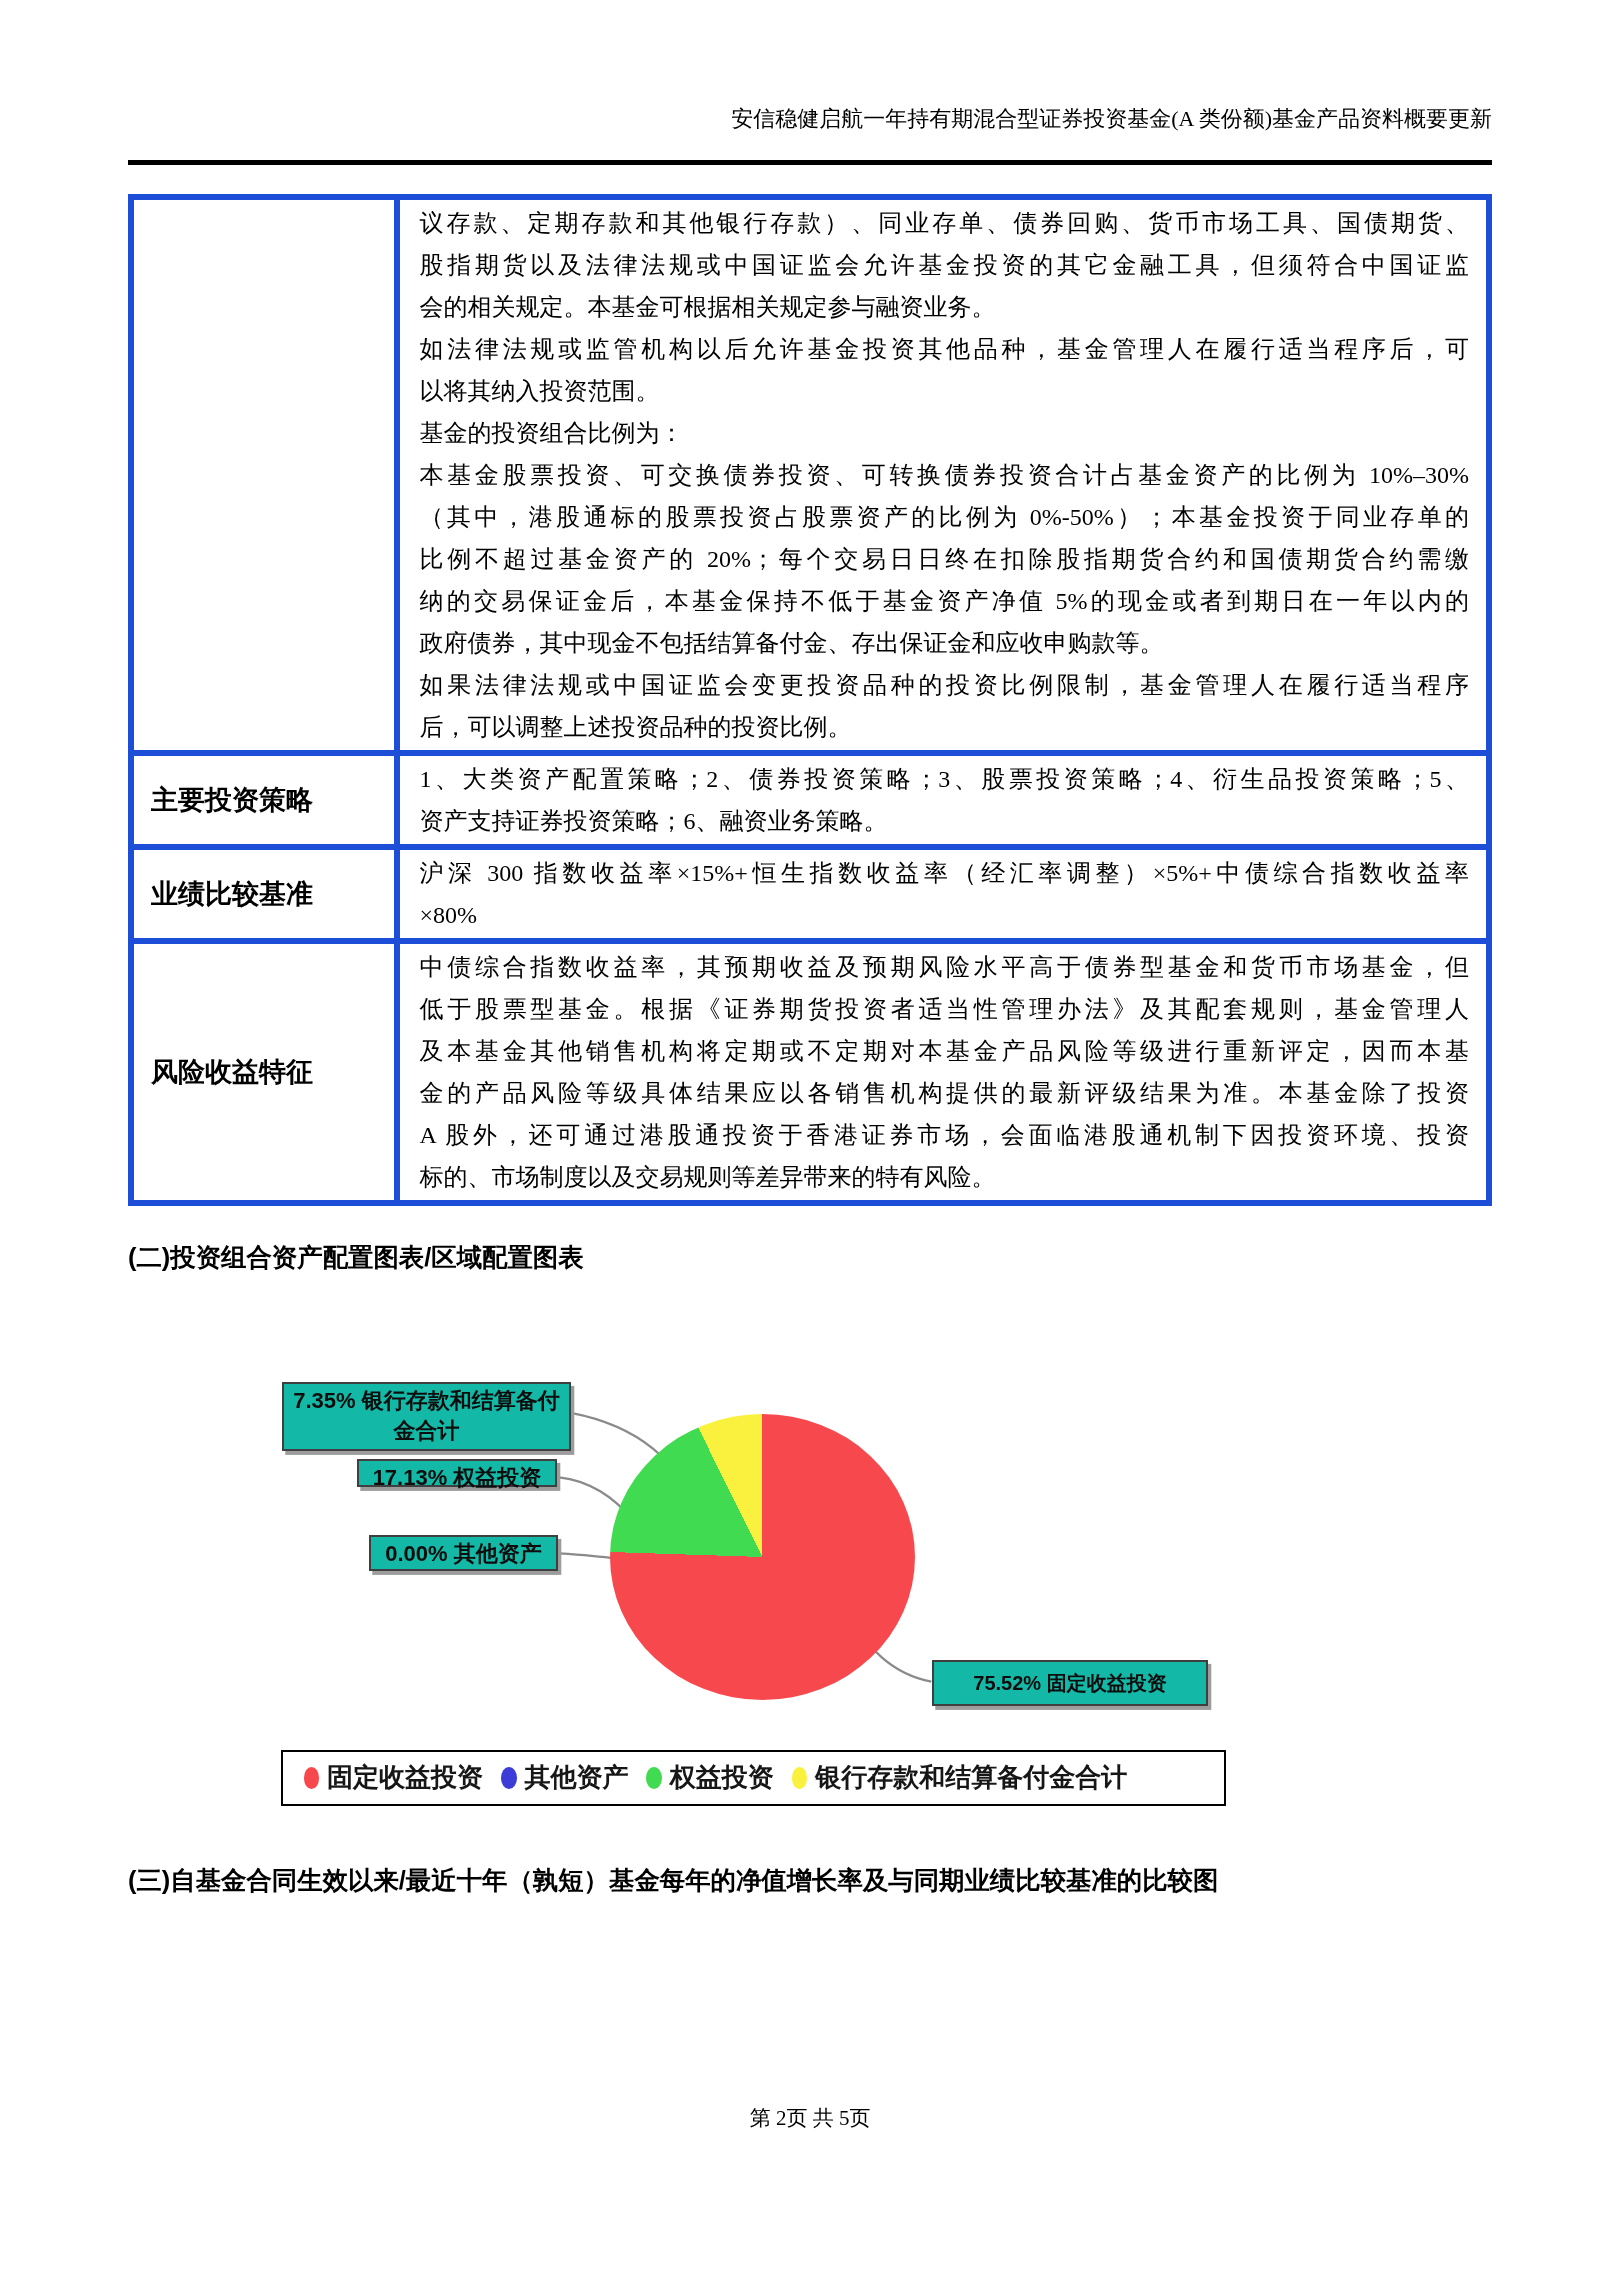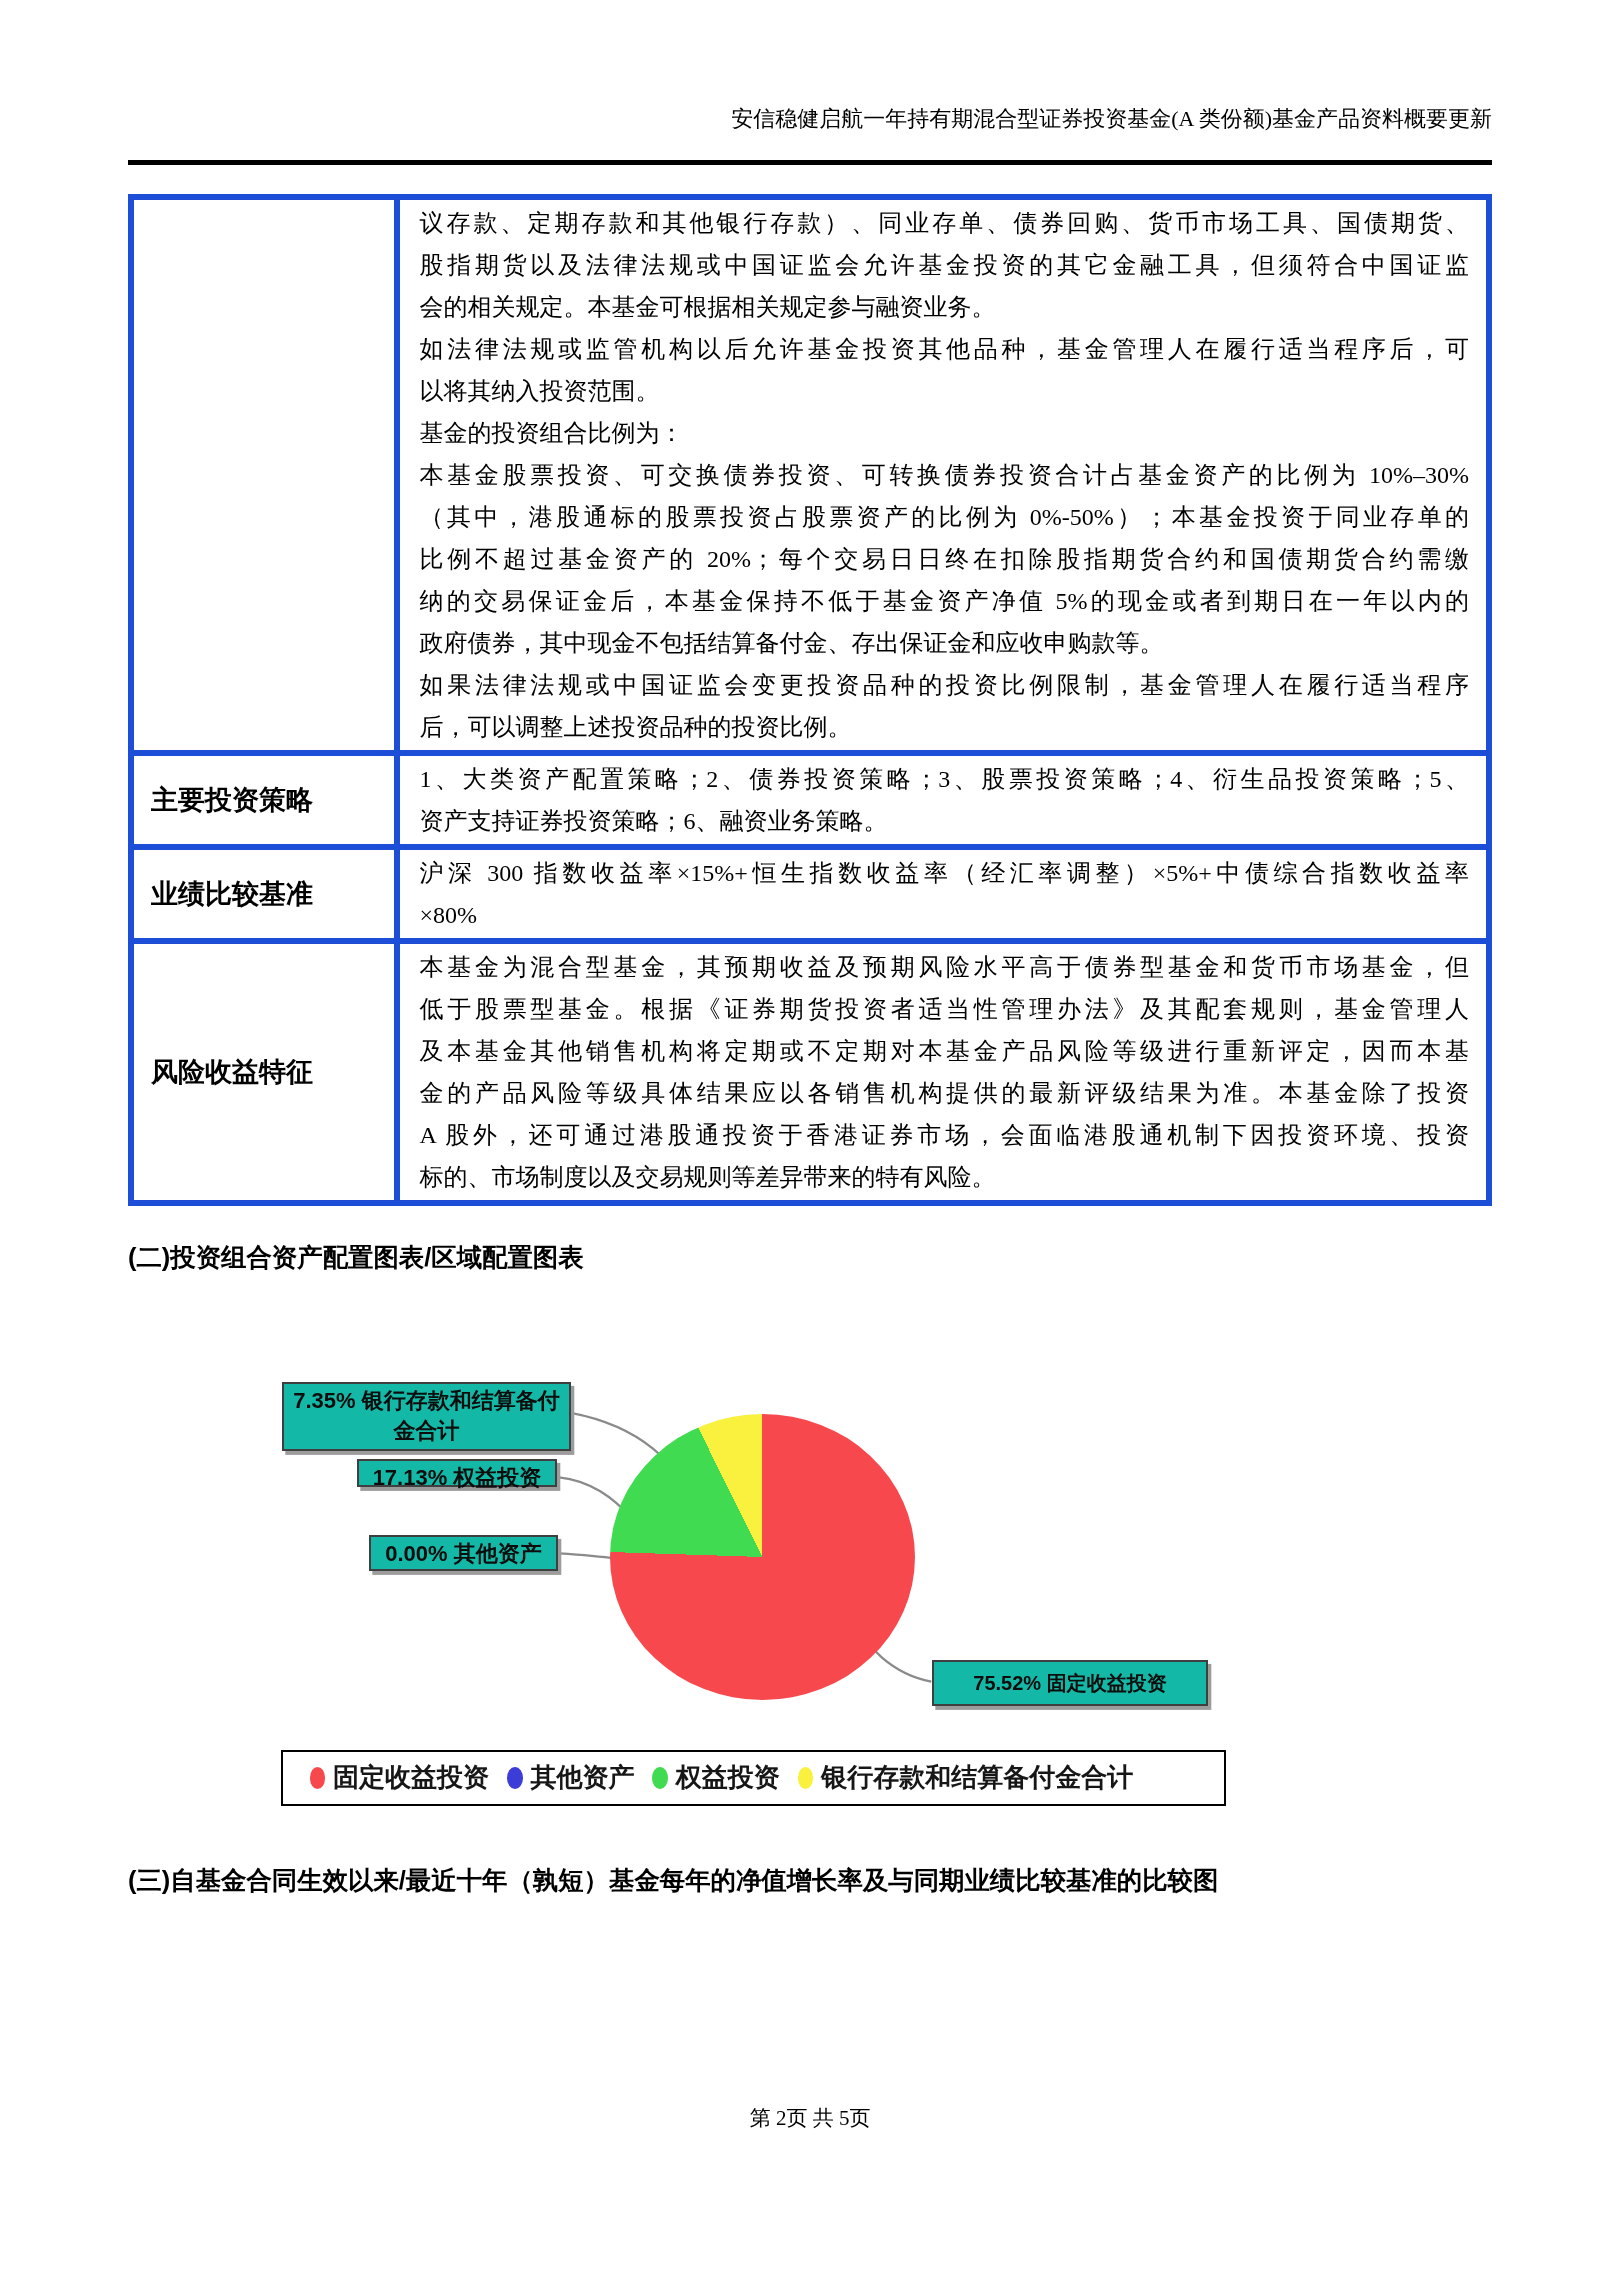"本基金为混合型基金，其预期收益及预期风险水平高于债券型基金和货币市场基金，但" div.line { text: 本基金为混合型基金 -> 中债综合指数收益率 }
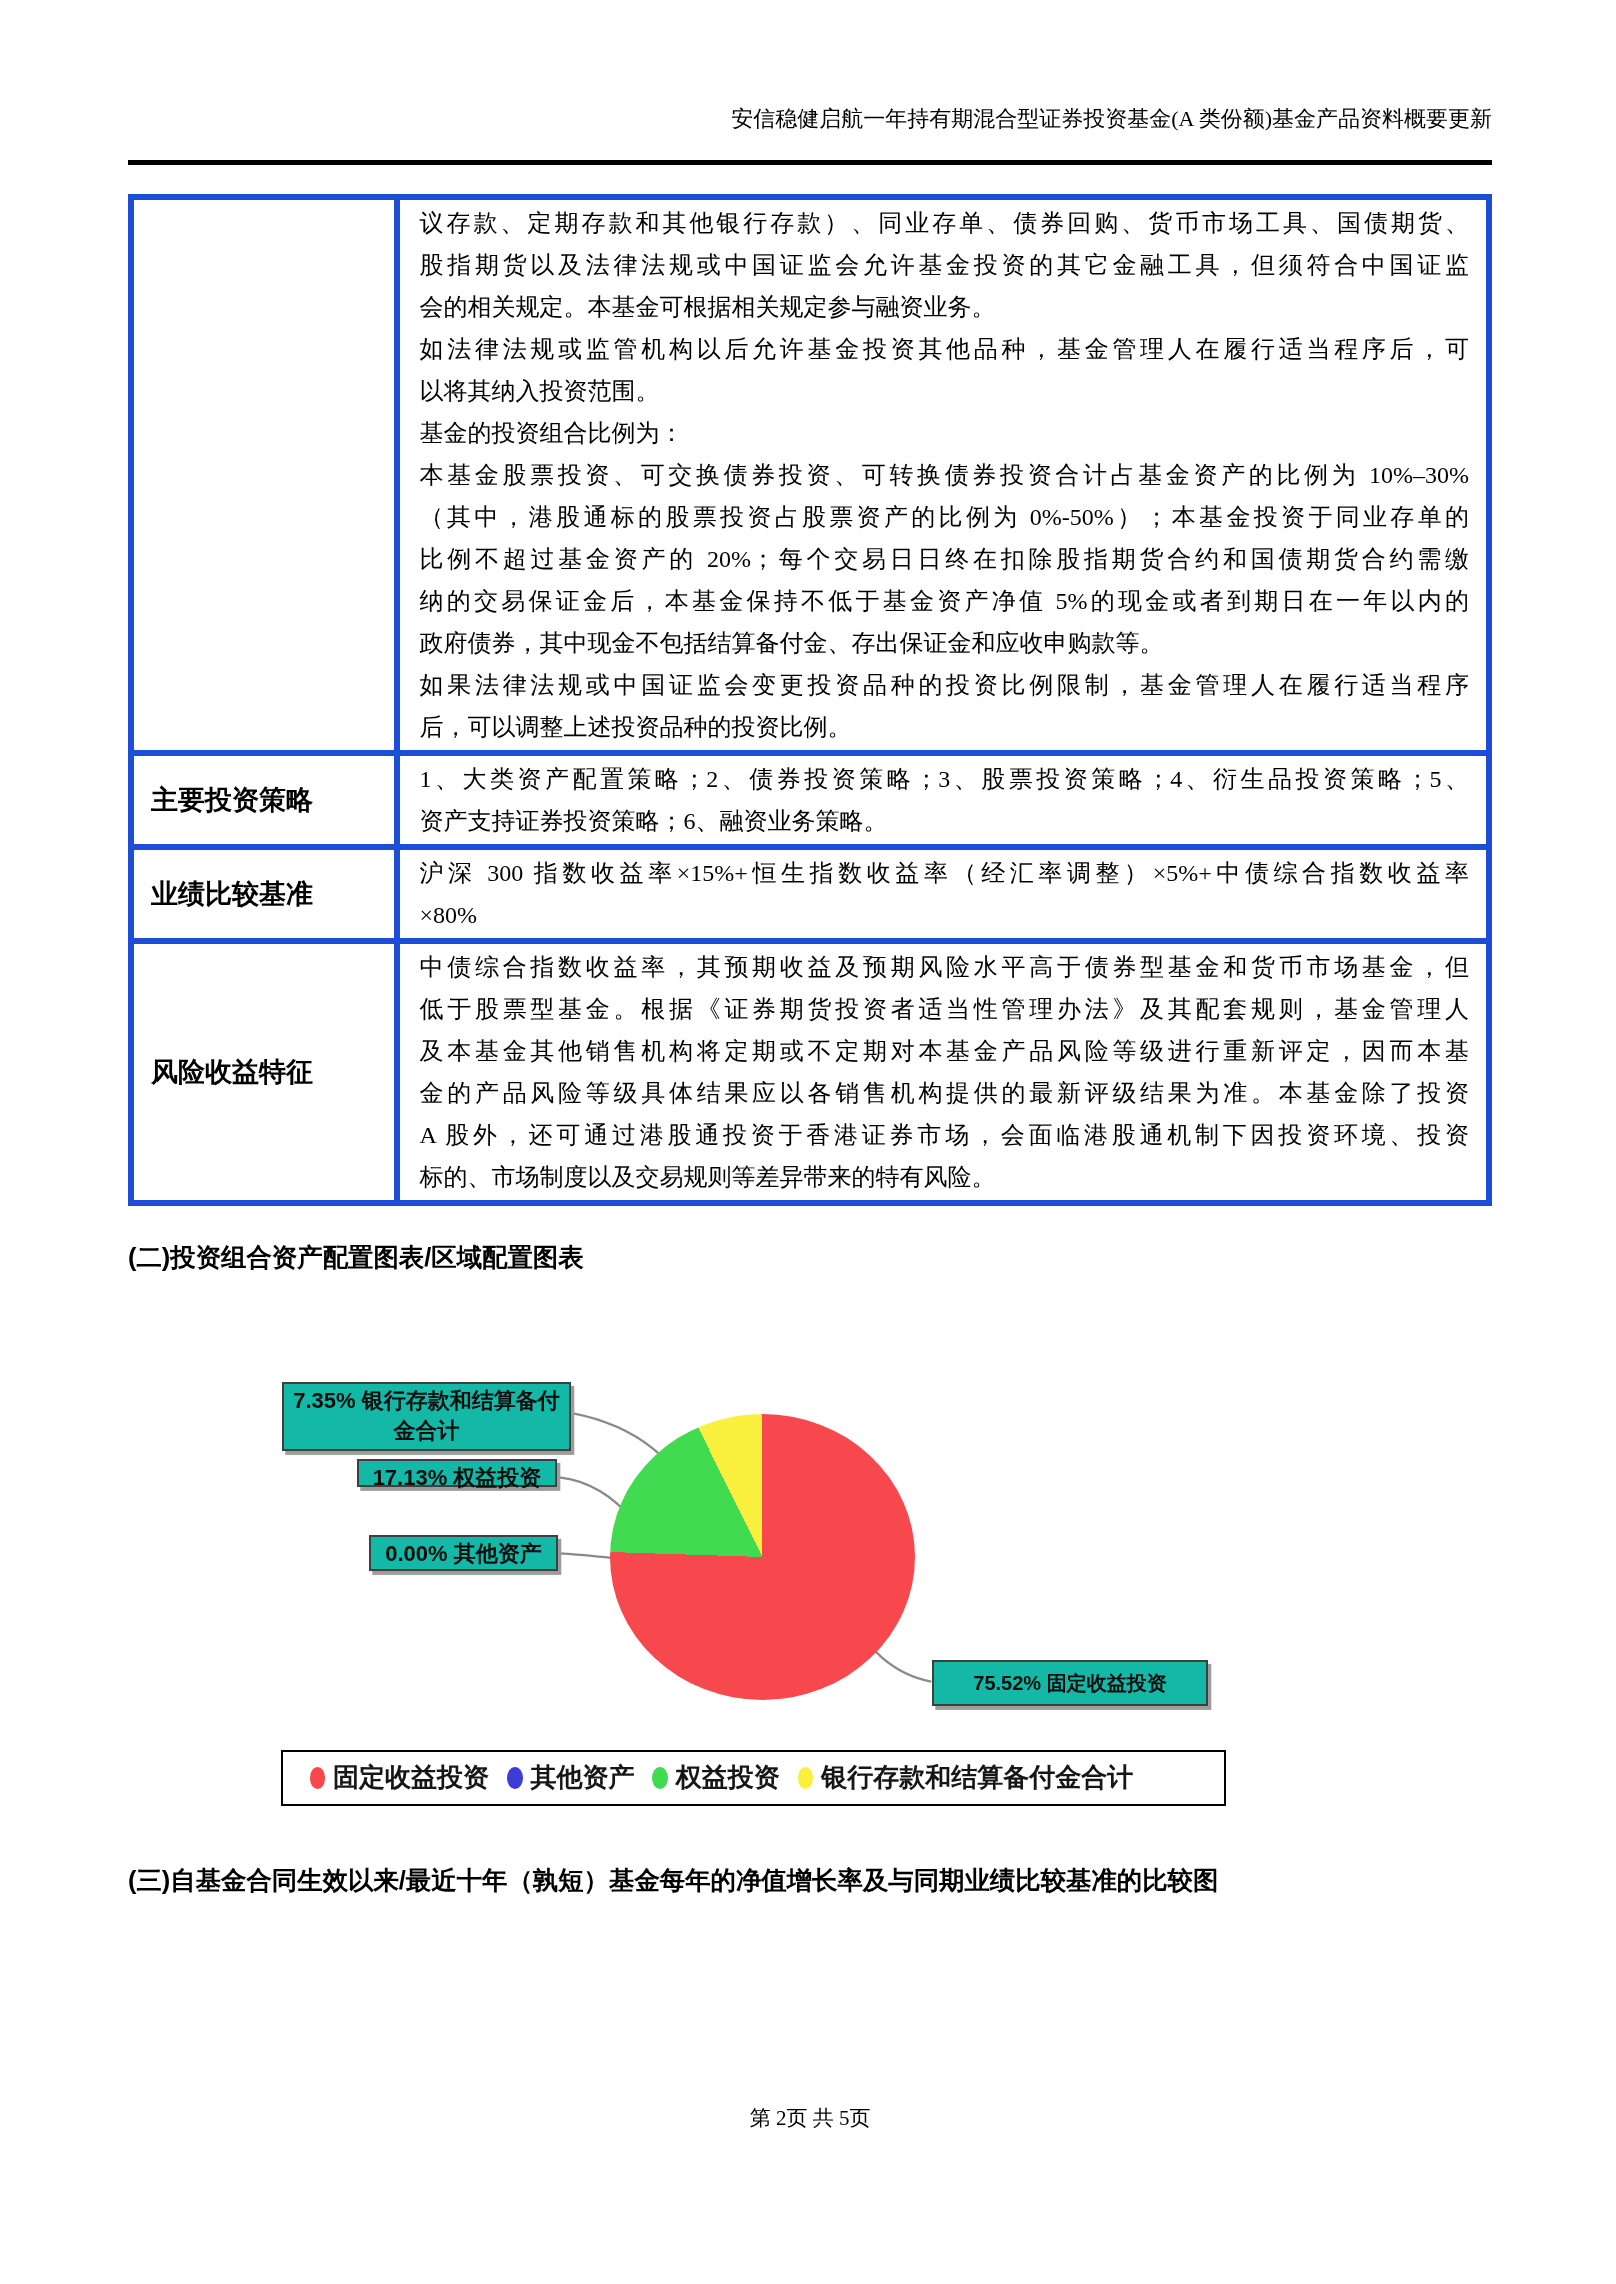"固定收益投资" .legend { padding-left: 27px -> 21px }
